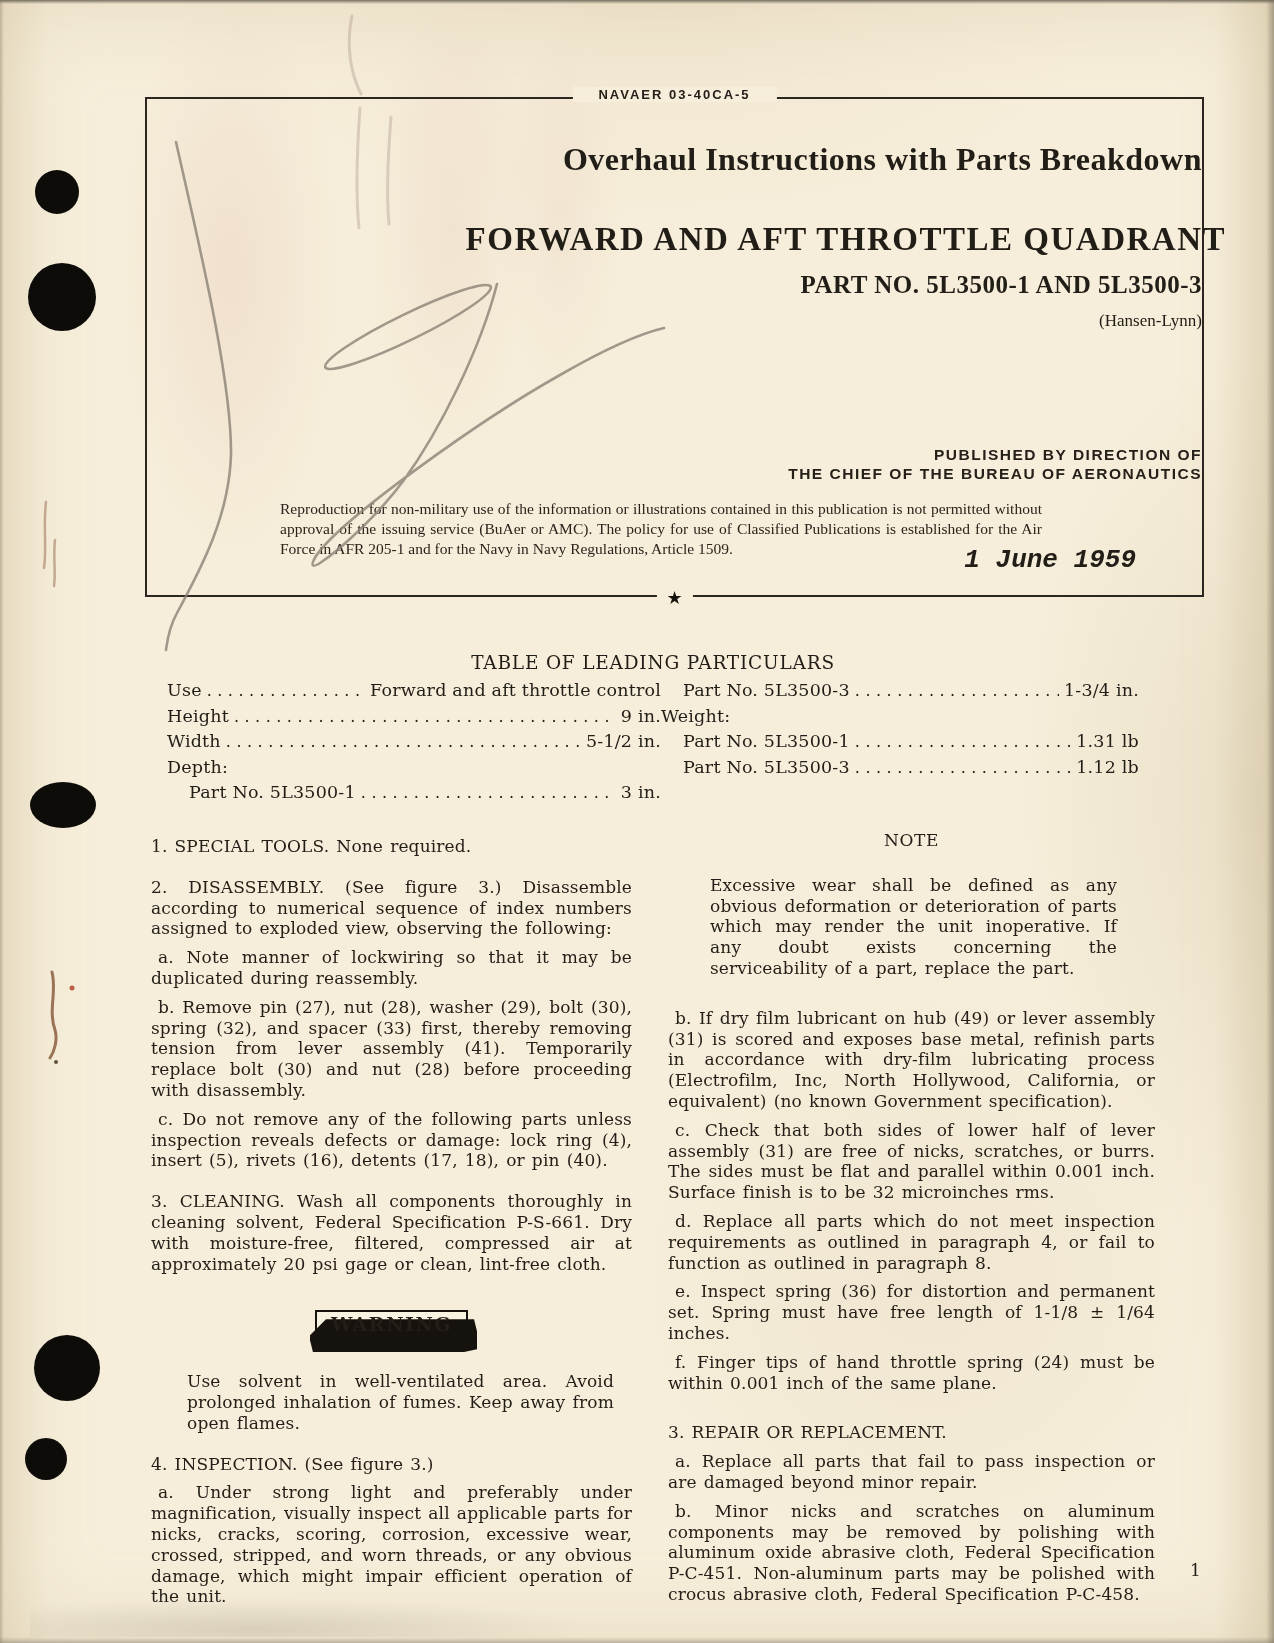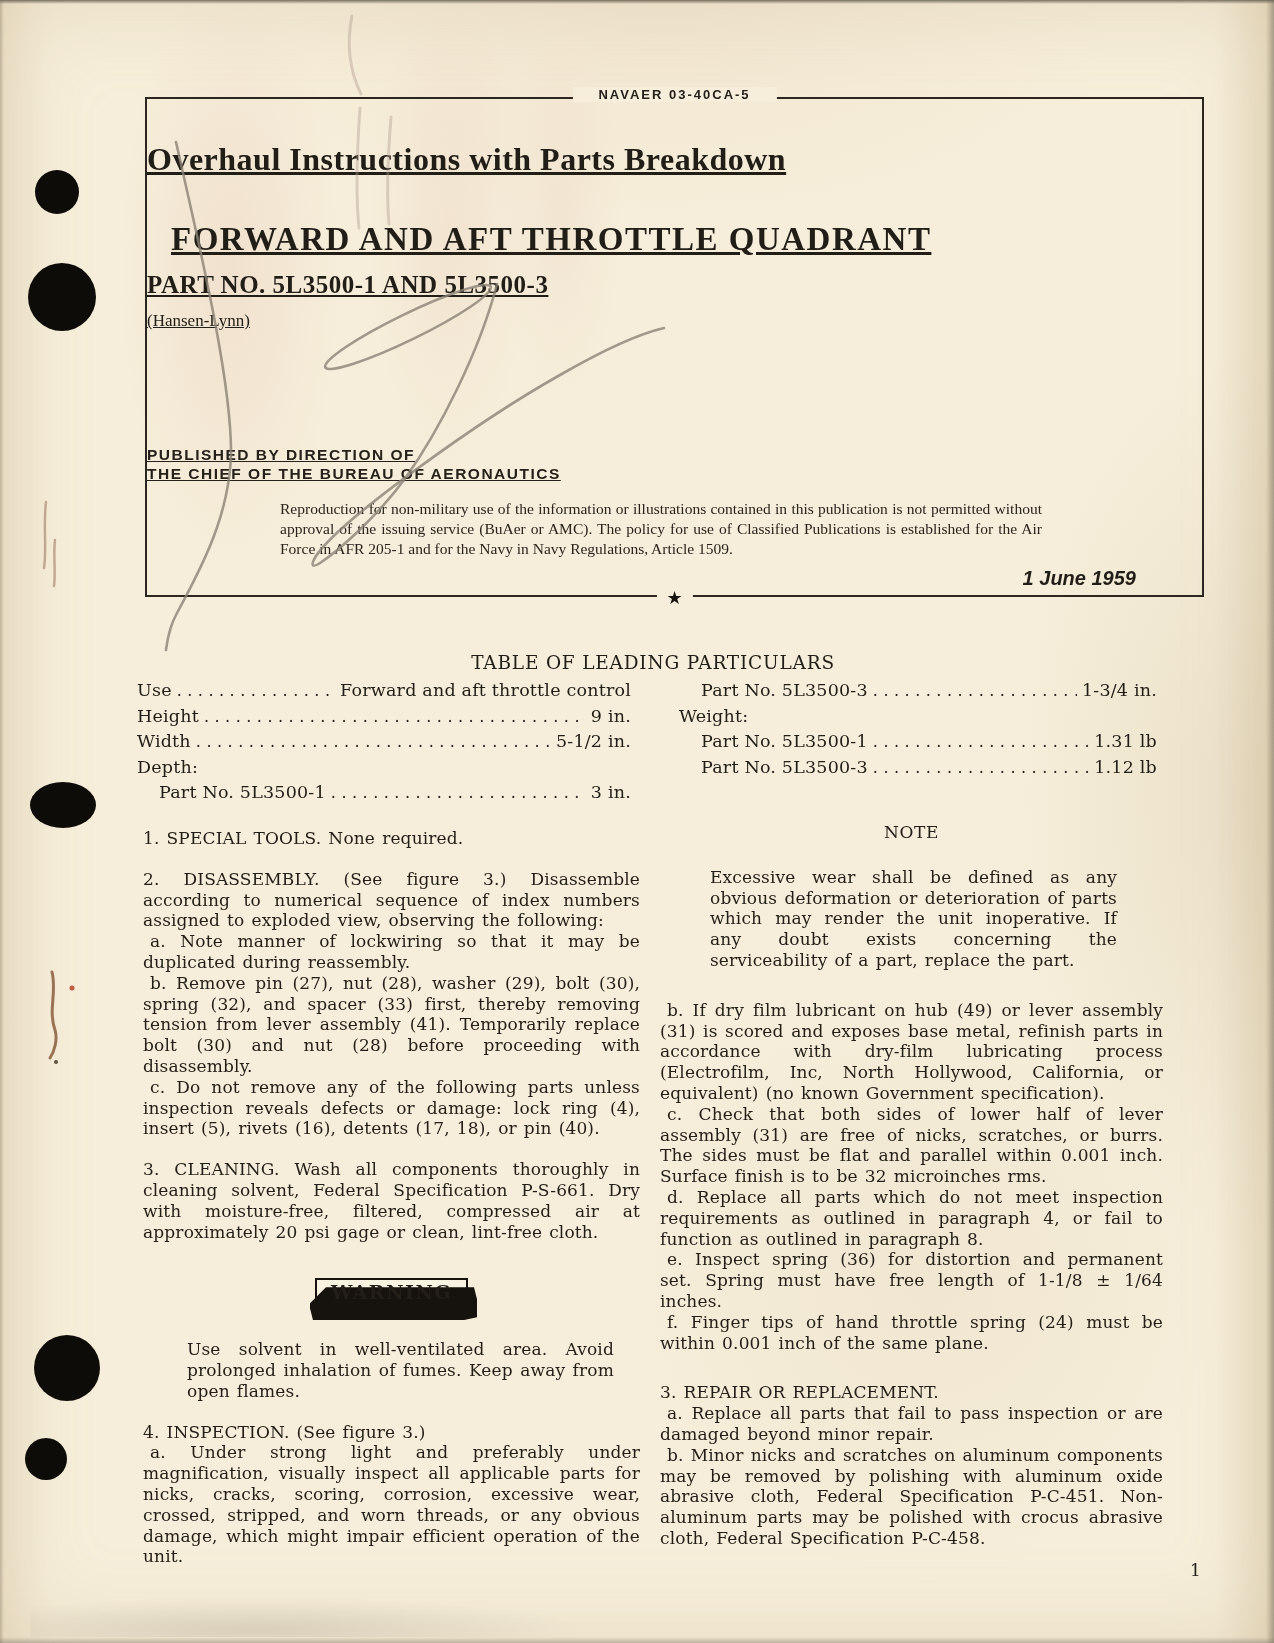"Overhaul Instructions with Parts" .tb-line { text-align: left -> right; text-decoration: underline -> none }
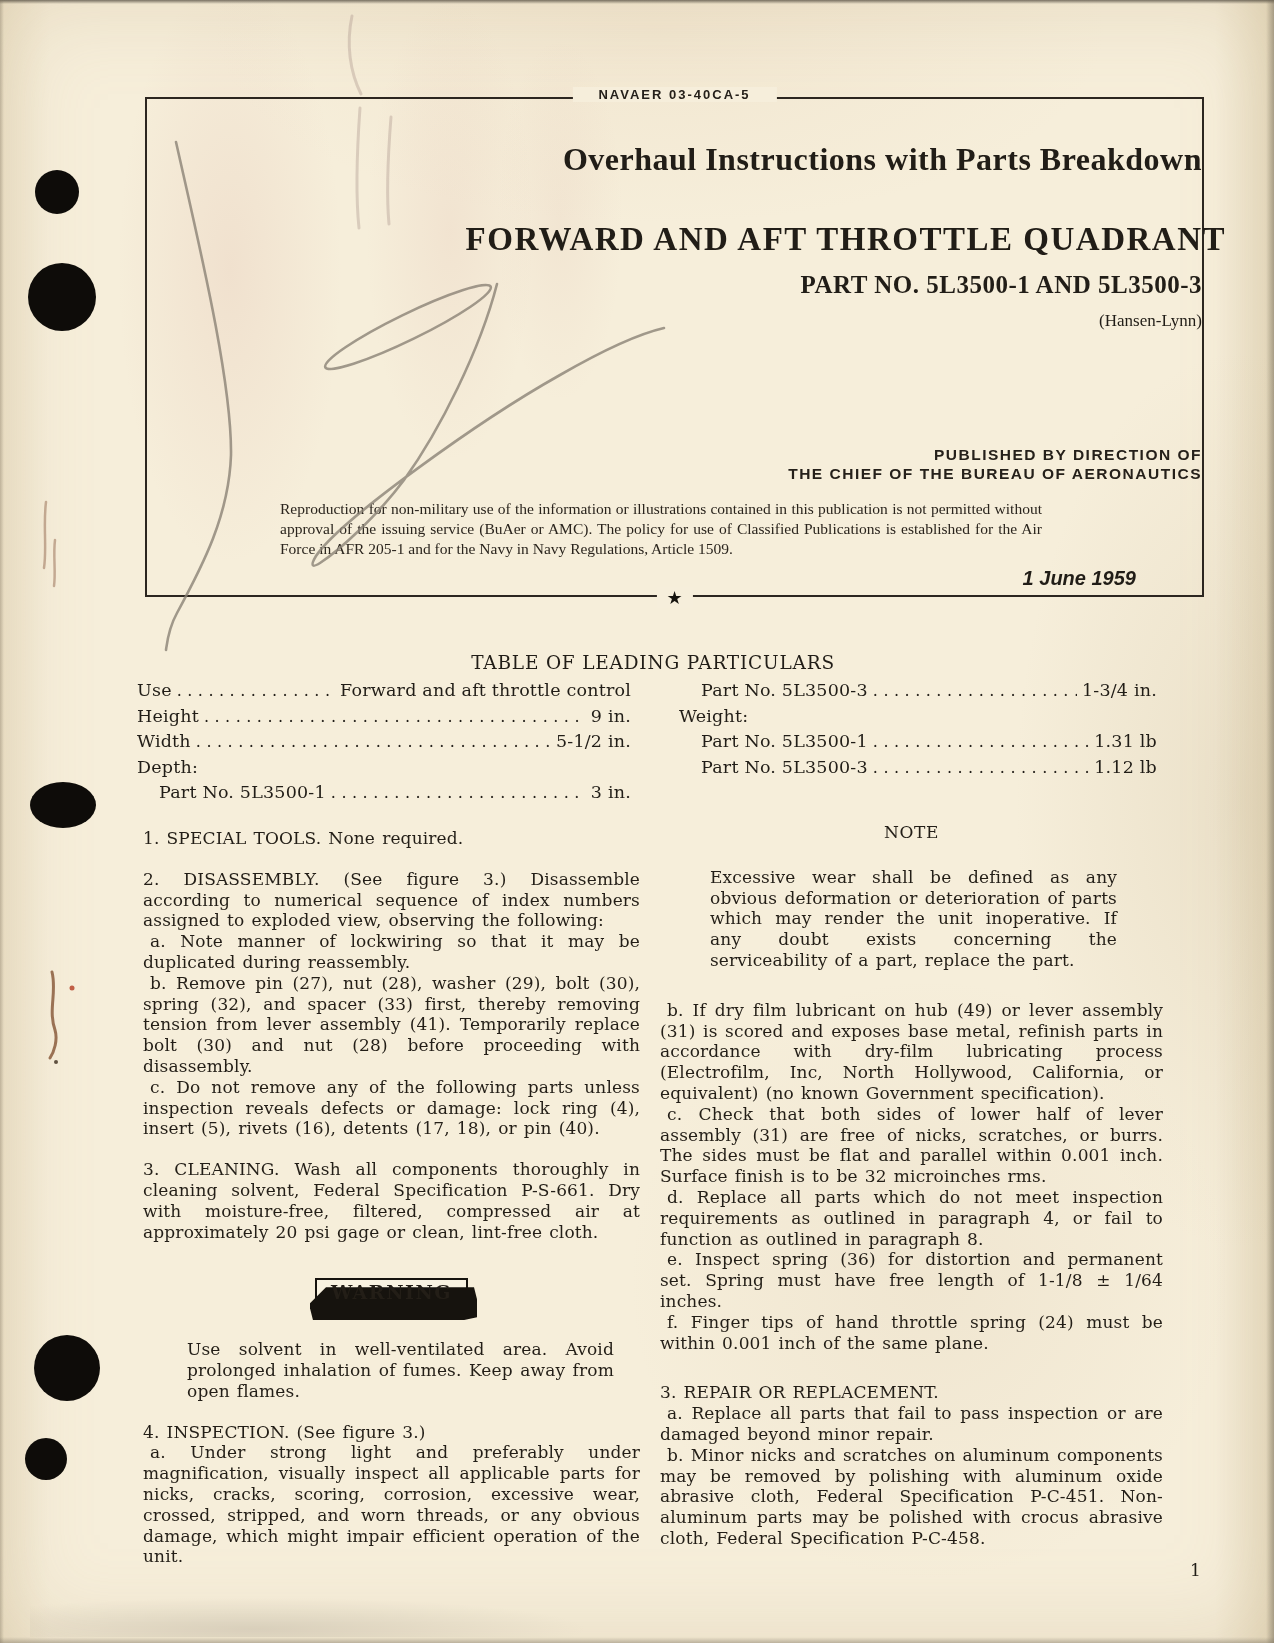"1 June 1959" #t-date { bottom: 5px -> 20px; font-family: Liberation Sans, sans-serif -> Liberation Mono, monospace; font-size: 20px -> 26px }
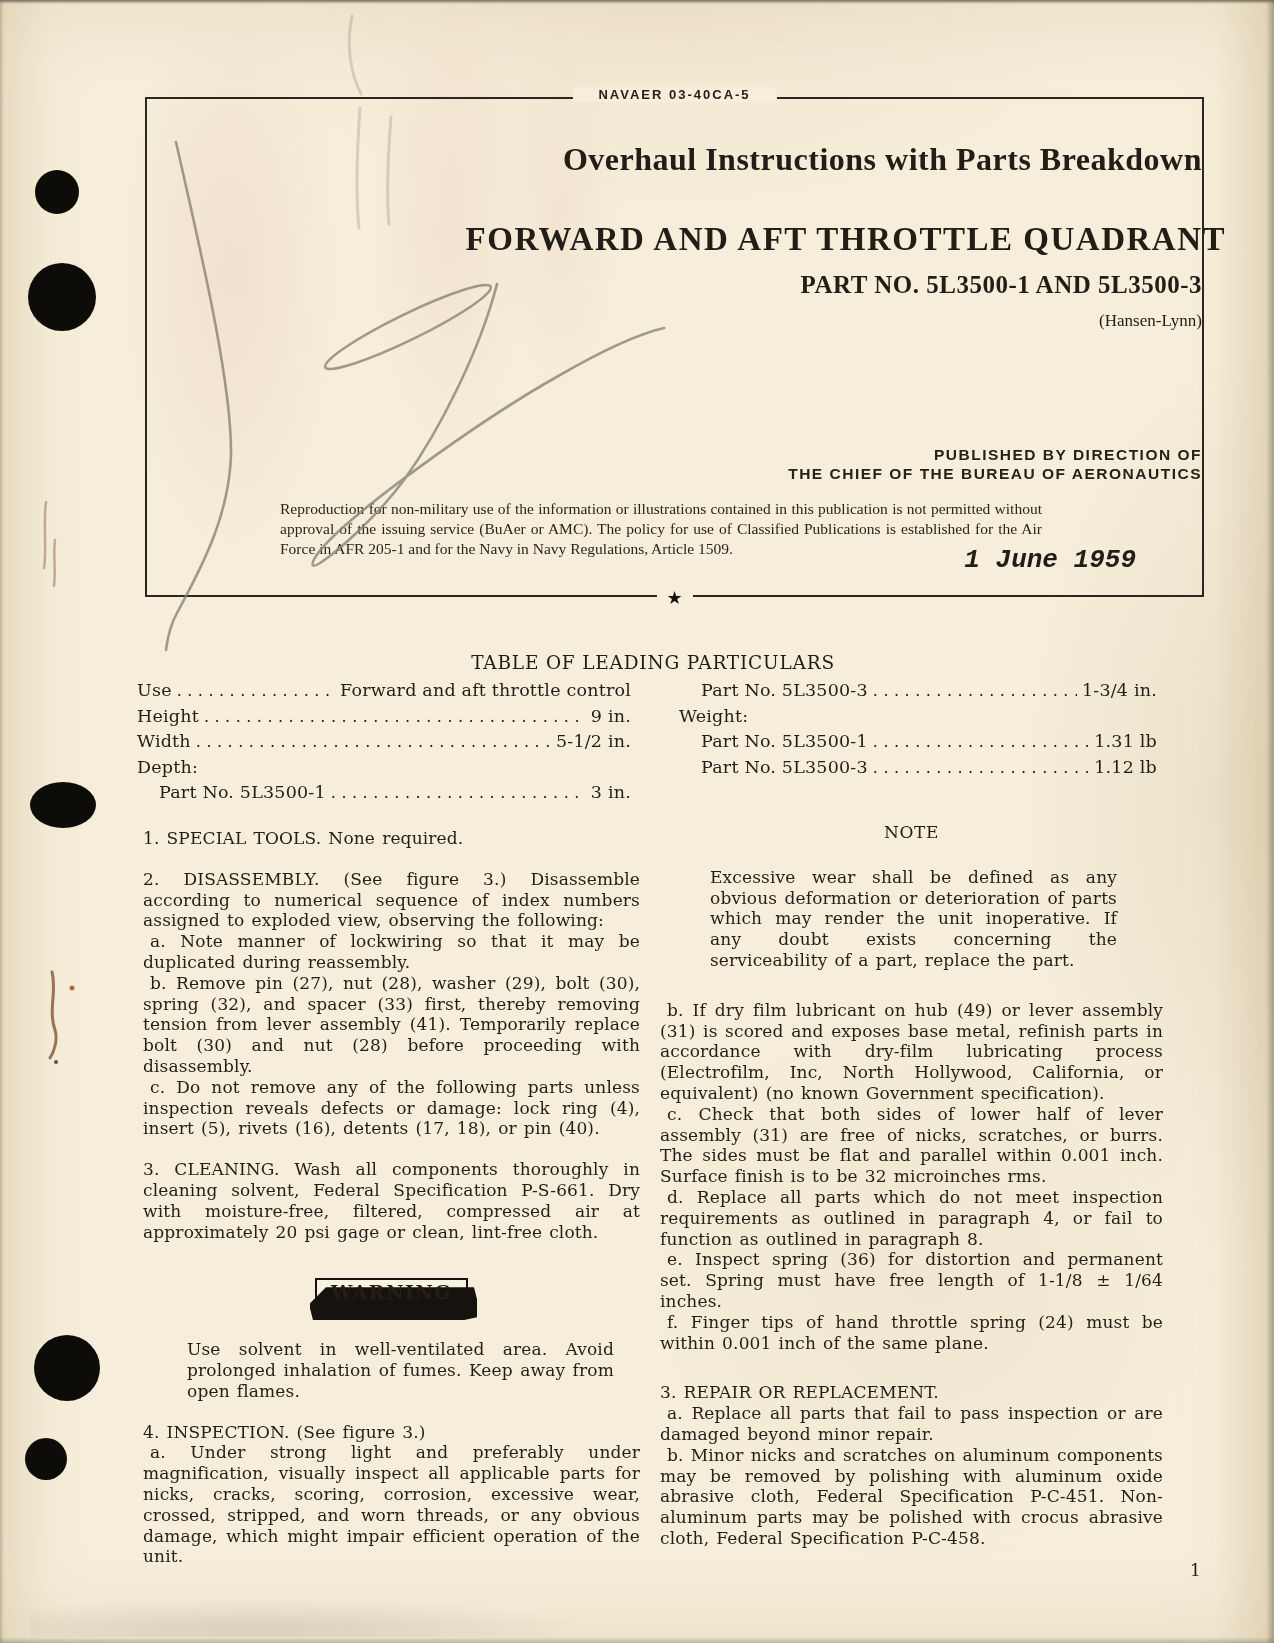"Use" #lp { justify-content: space-between -> center; left: 137px -> 143px }
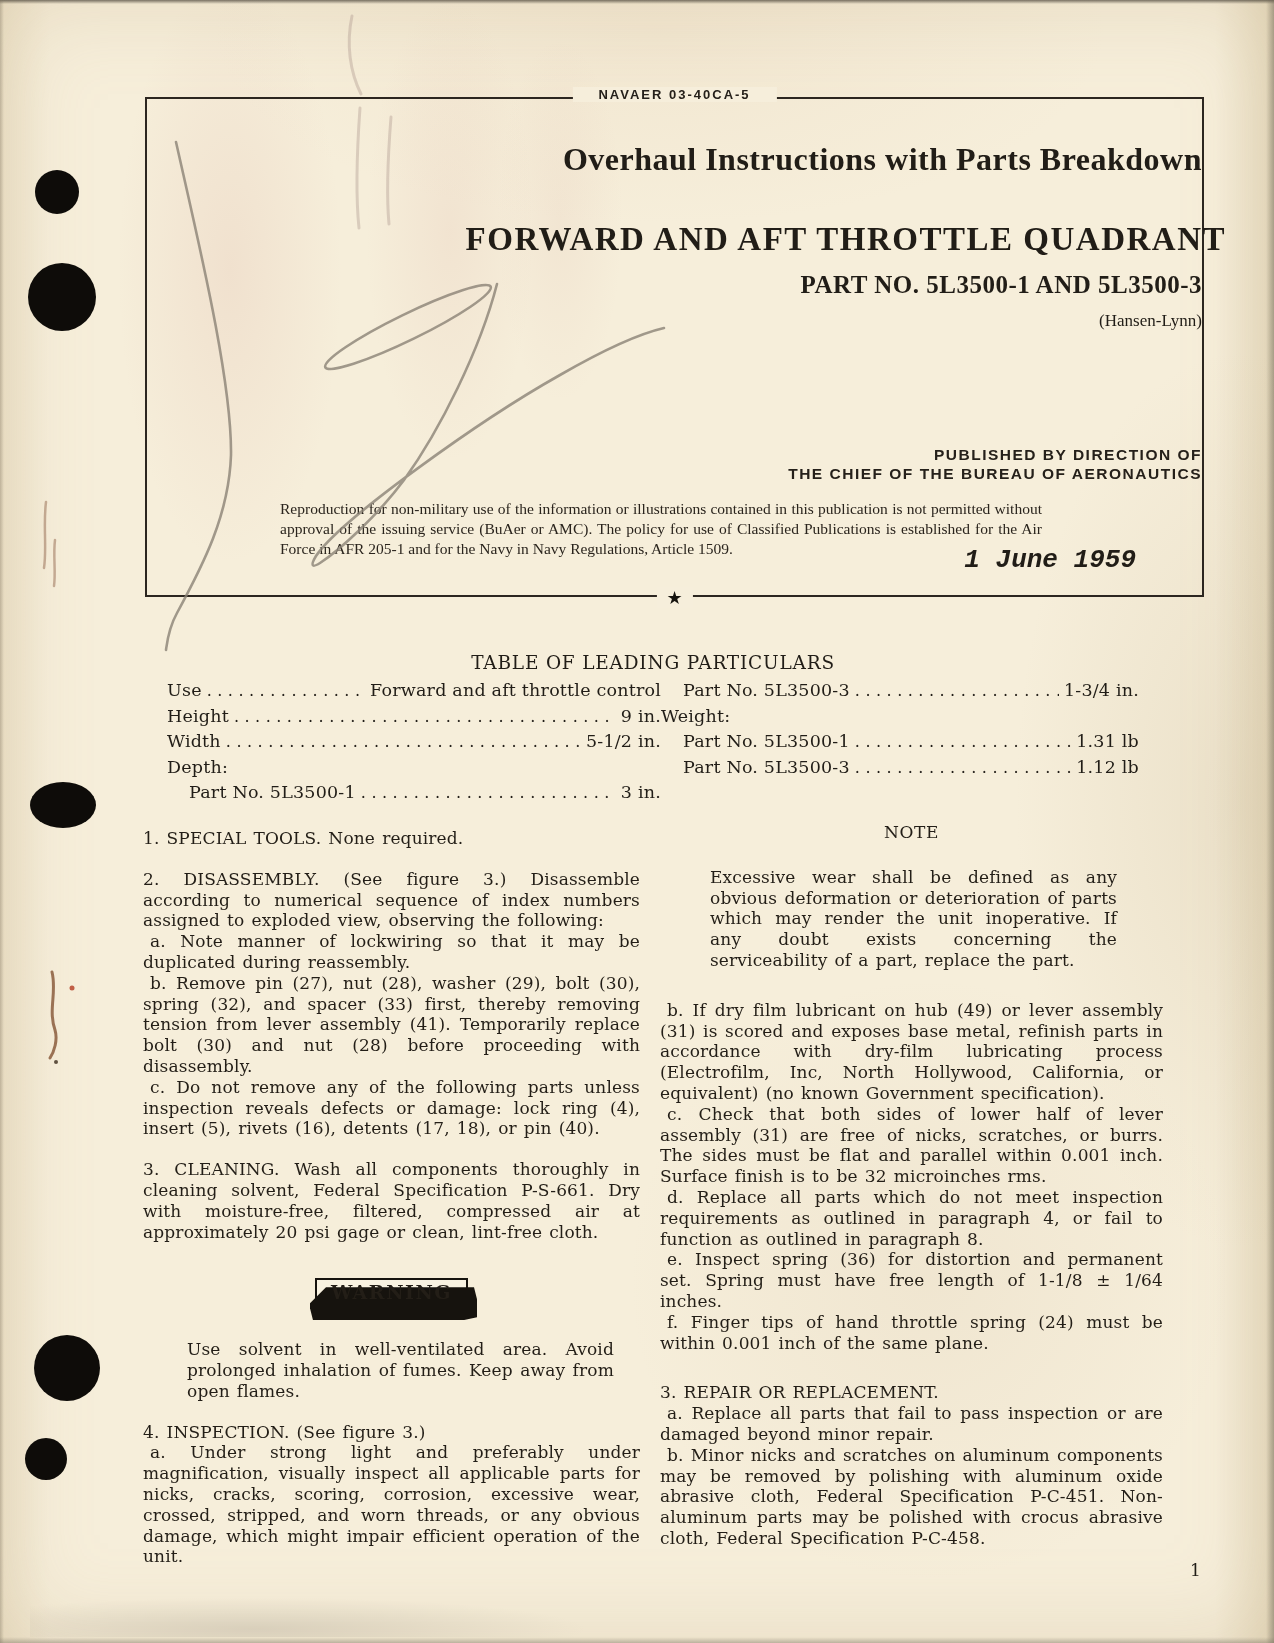"1. SPECIAL TOOLS. None required." .bodycol p { margin: 0 -> 8px }
